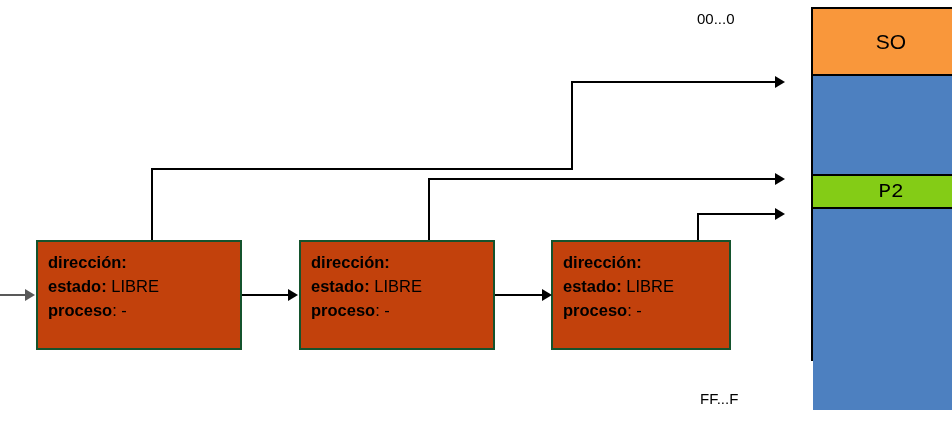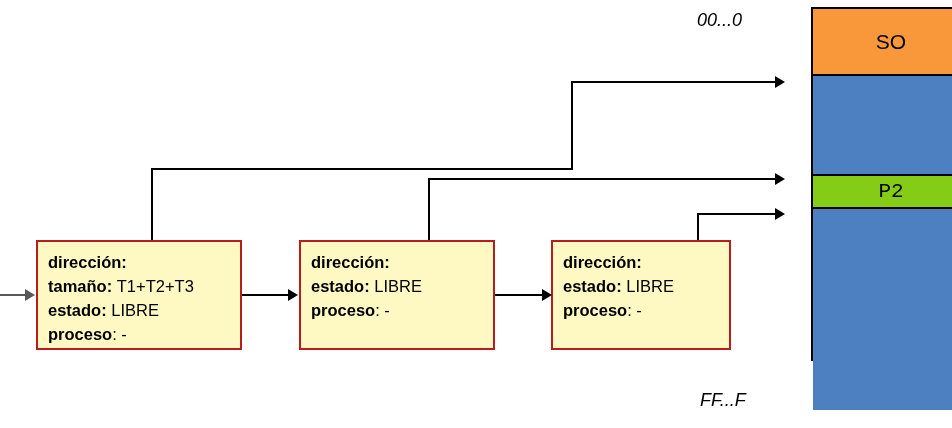"00...0" .addr { font-size: 18px -> 15px; font-style: italic -> none }
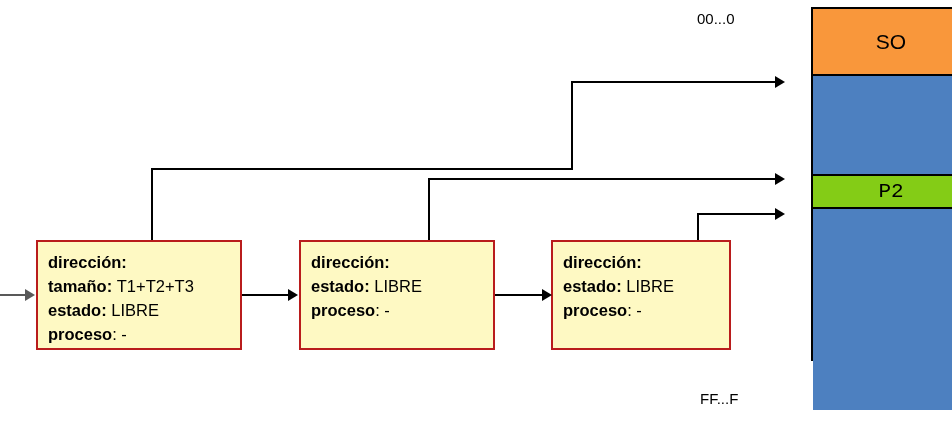"dirección:" .node { background: #fef9c3 -> #c2410c; border: 2px solid #b91c1c -> 2px solid #14532d }
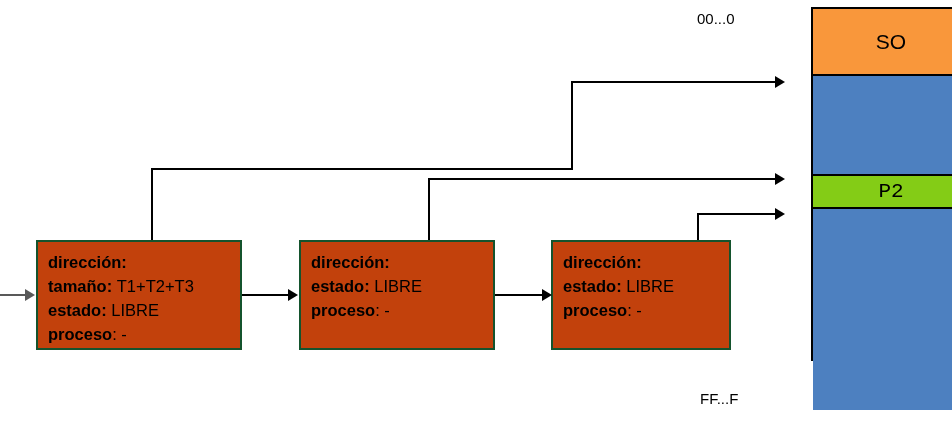"tamaño: T1+T2+T3" div.row { html: <div> <span>tamaño:</span>&nbsp;<span>T1+T2+T3</span> </div> -> none }
